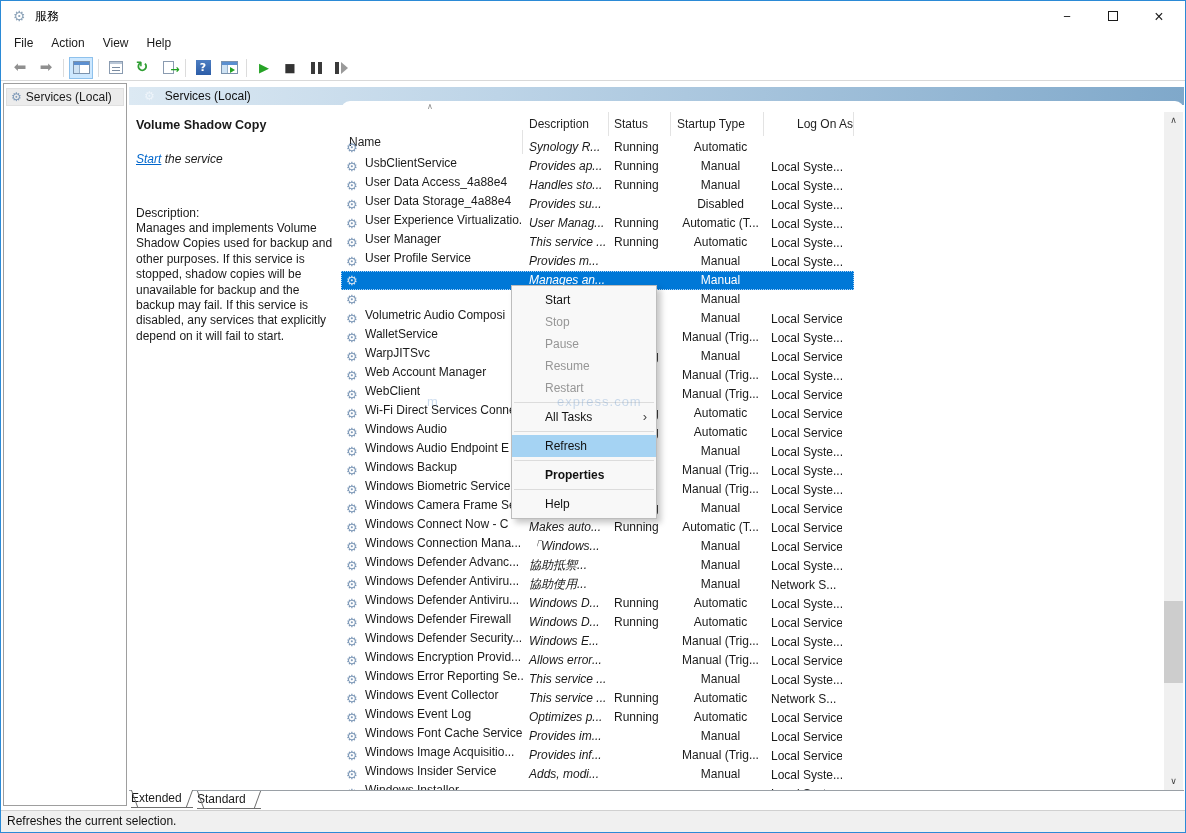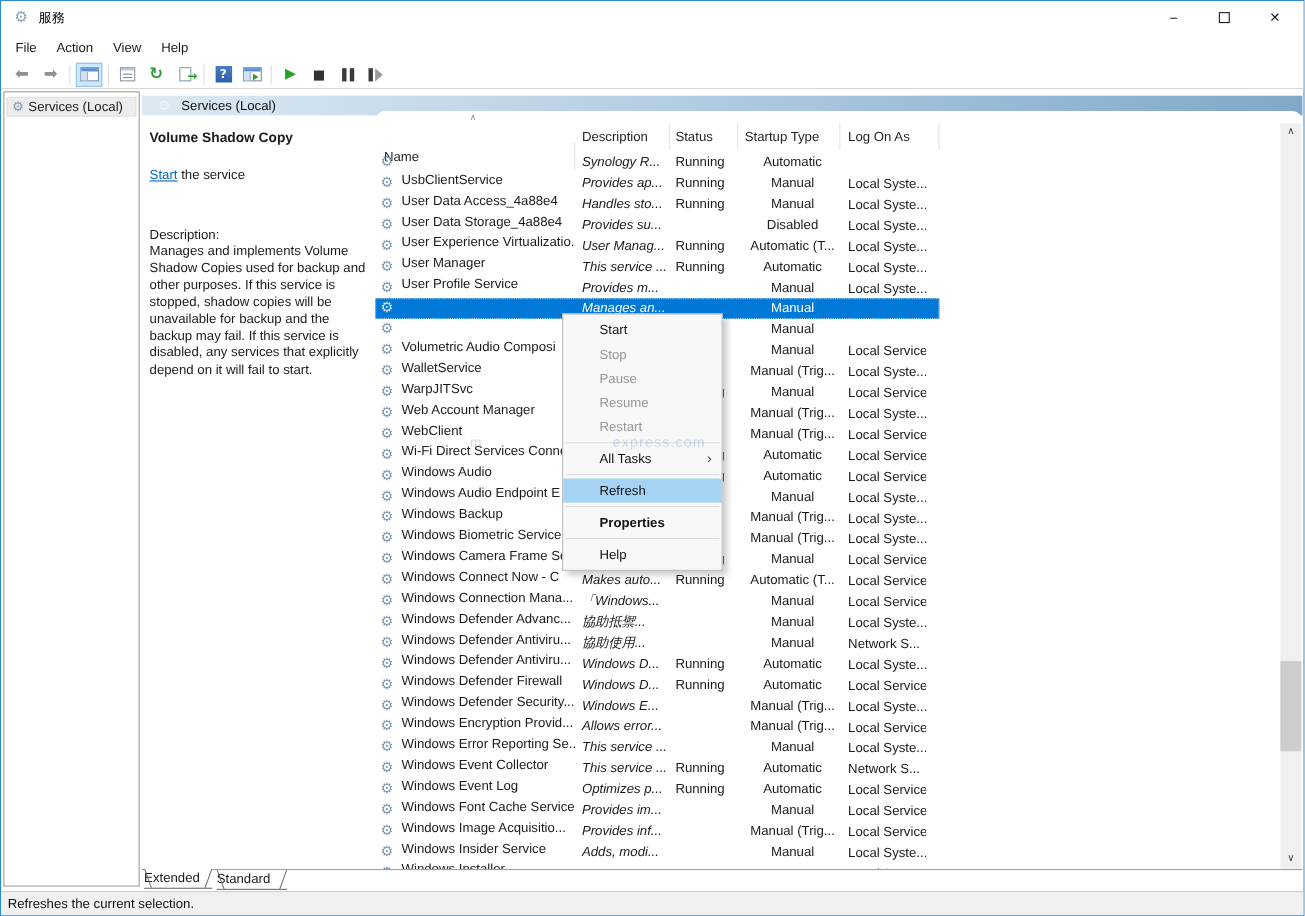"Log On As" .hc5 { text-align: none -> right }
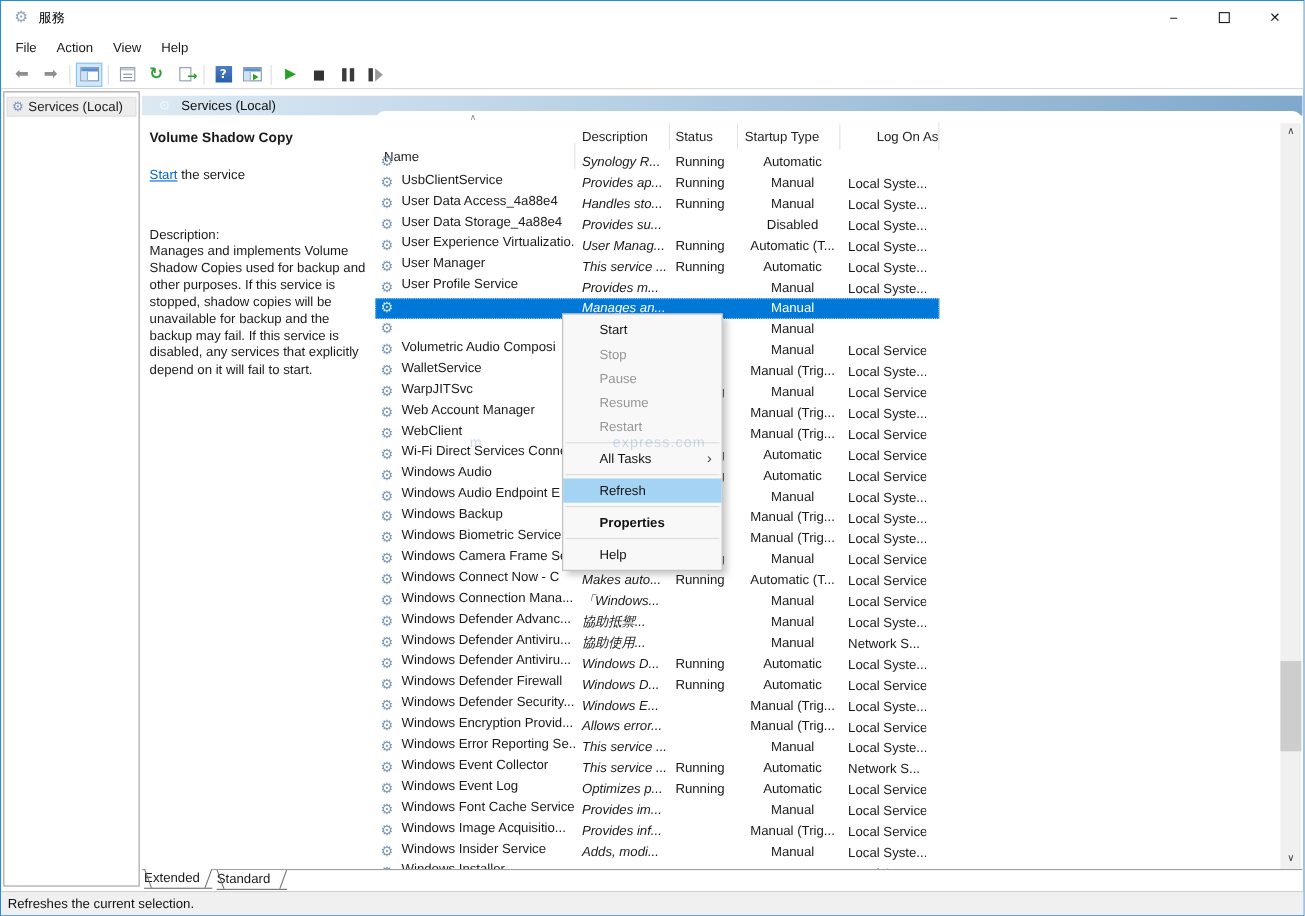"Start the service" .svc-action { font-style: none -> italic }
